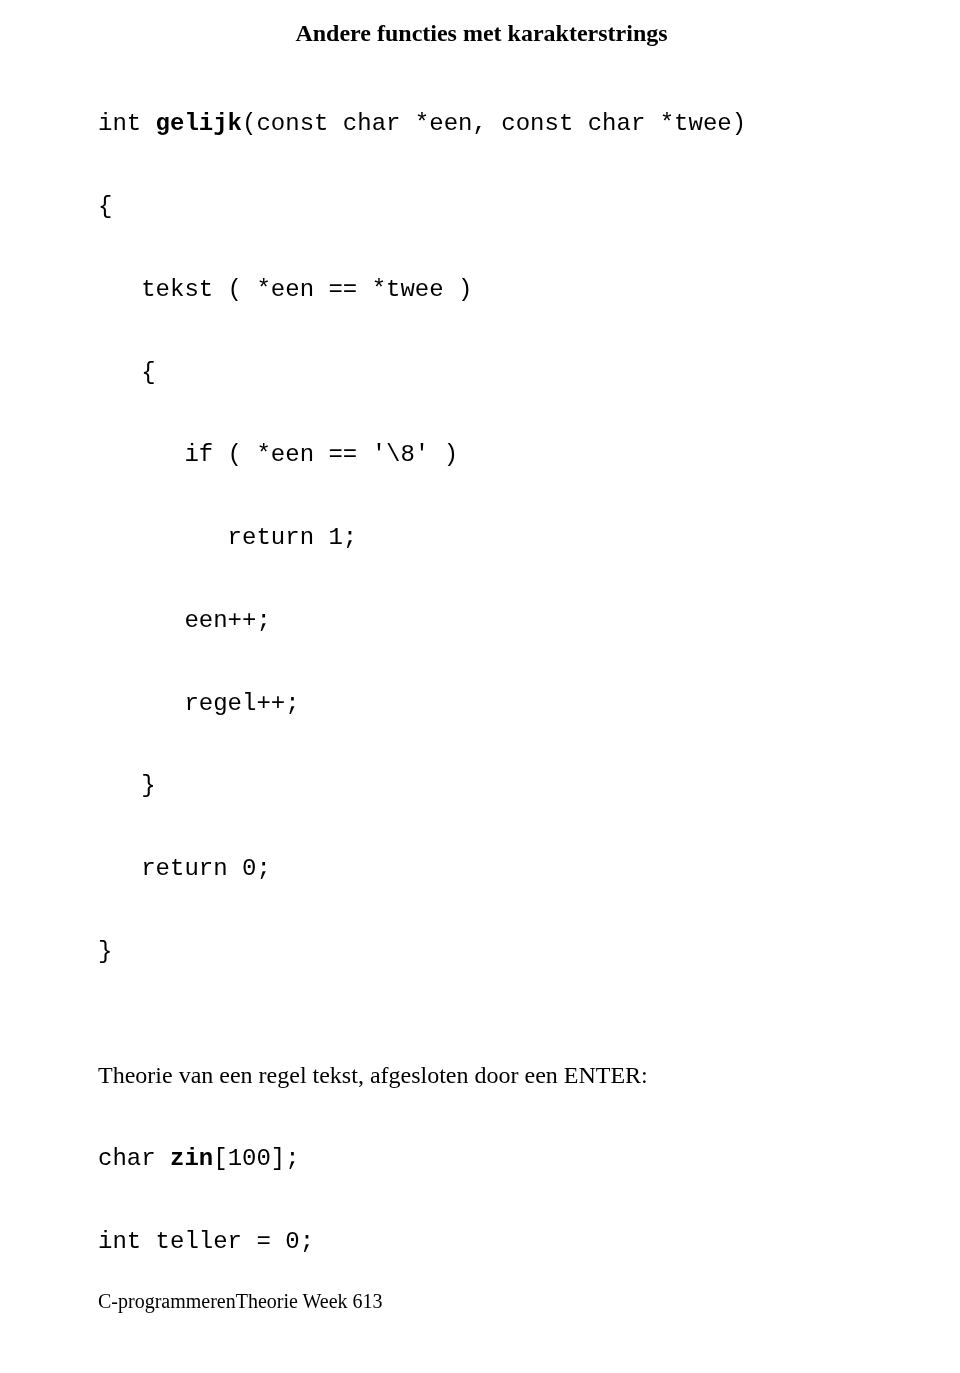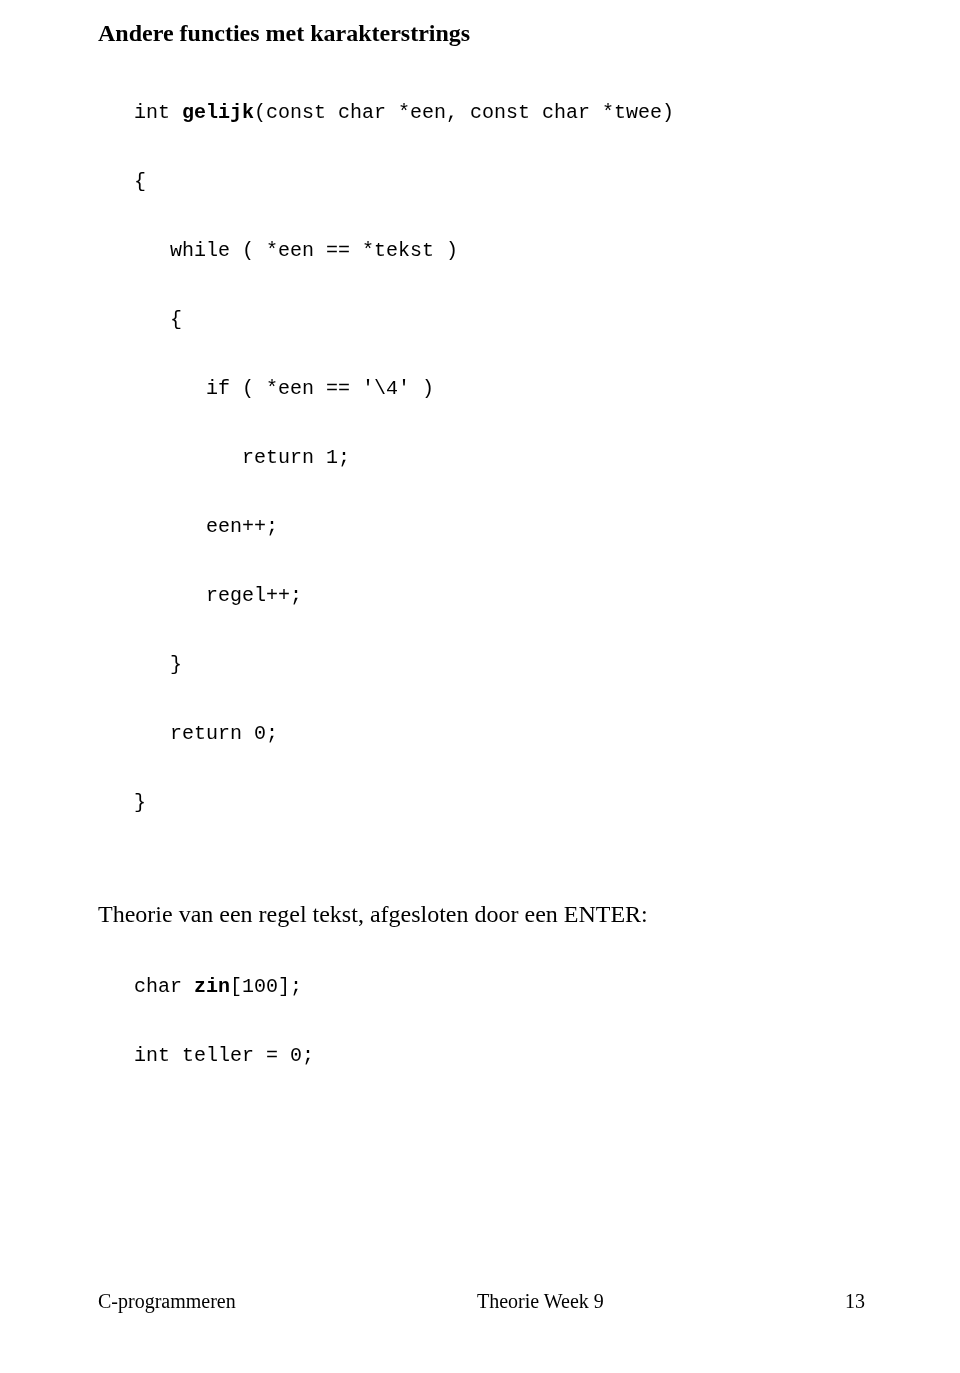"Andere functies met karakterstrings" .heading { text-align: none -> center }
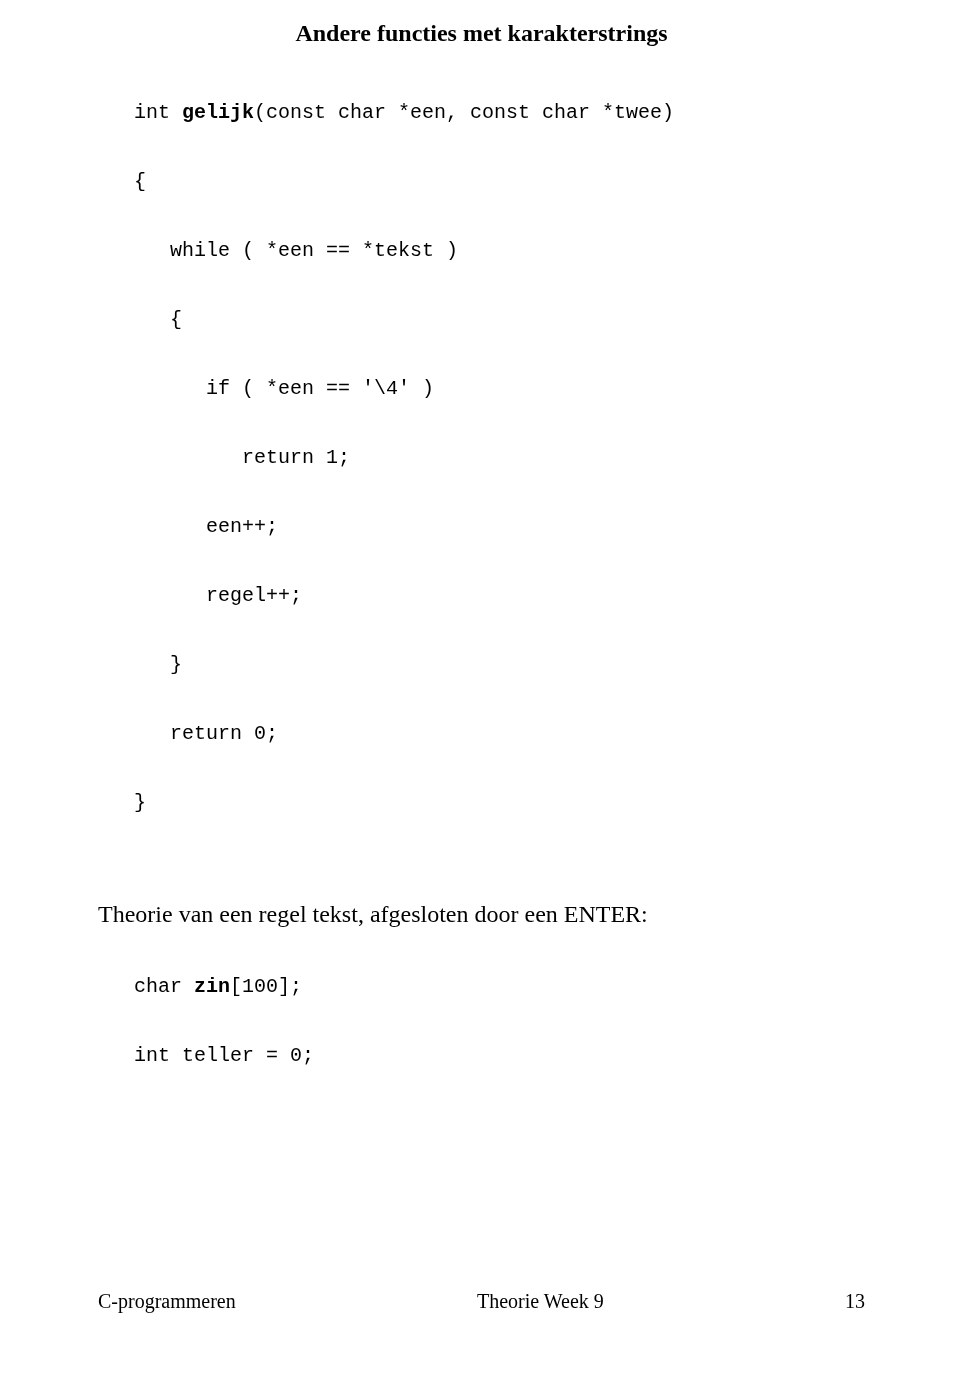"int gelijk(const char *een, const" .code { font-size: 20px -> 24px; margin-left: 36px -> none }
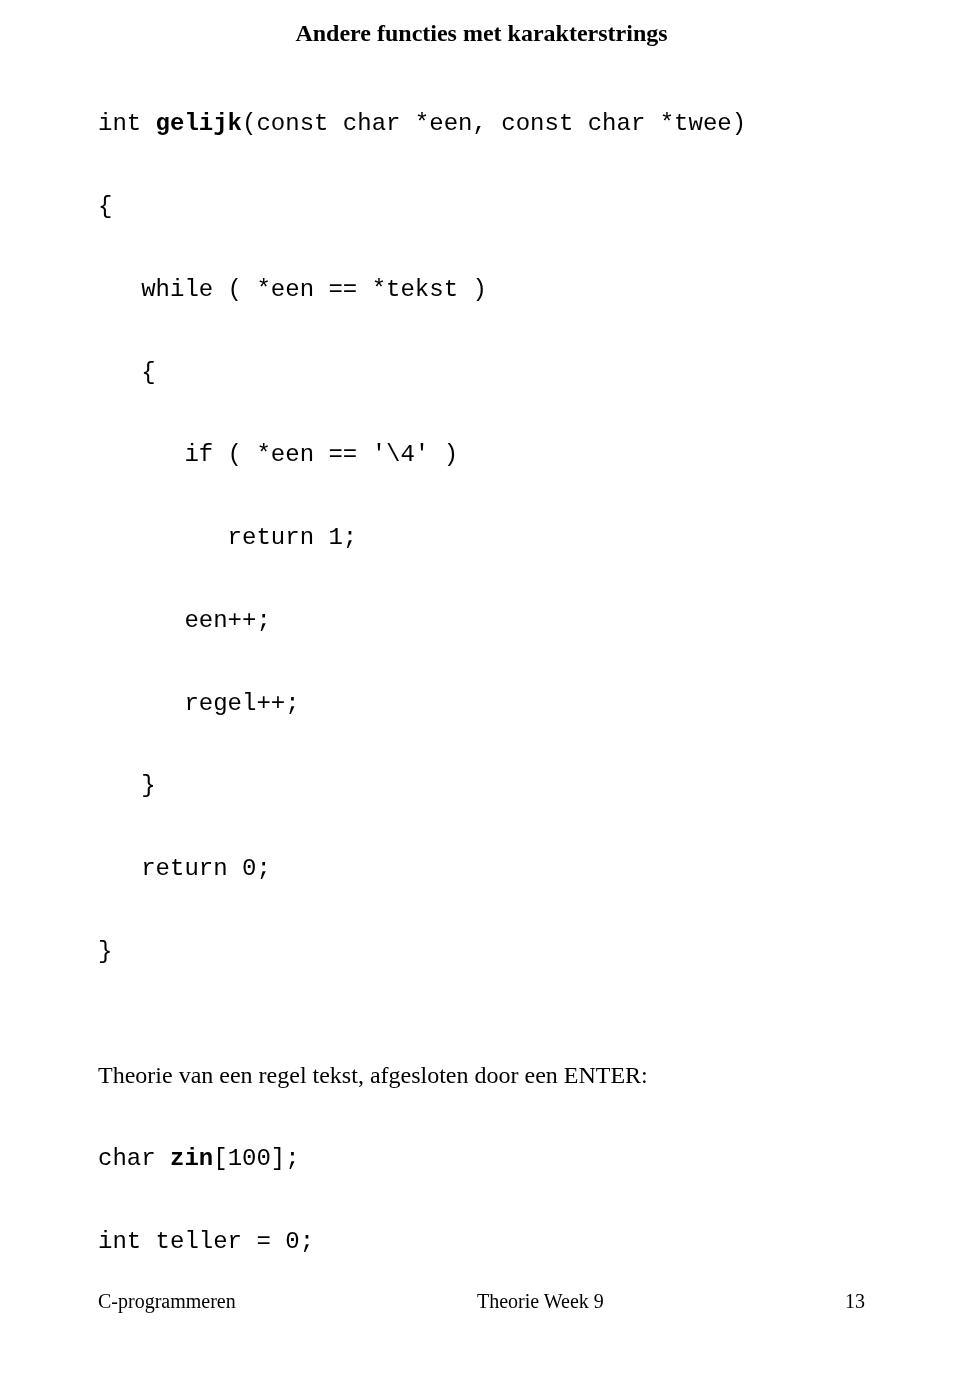"while ( *een == *tekst" div { text: while ( *een == *tekst -> tekst ( *een == *twee }
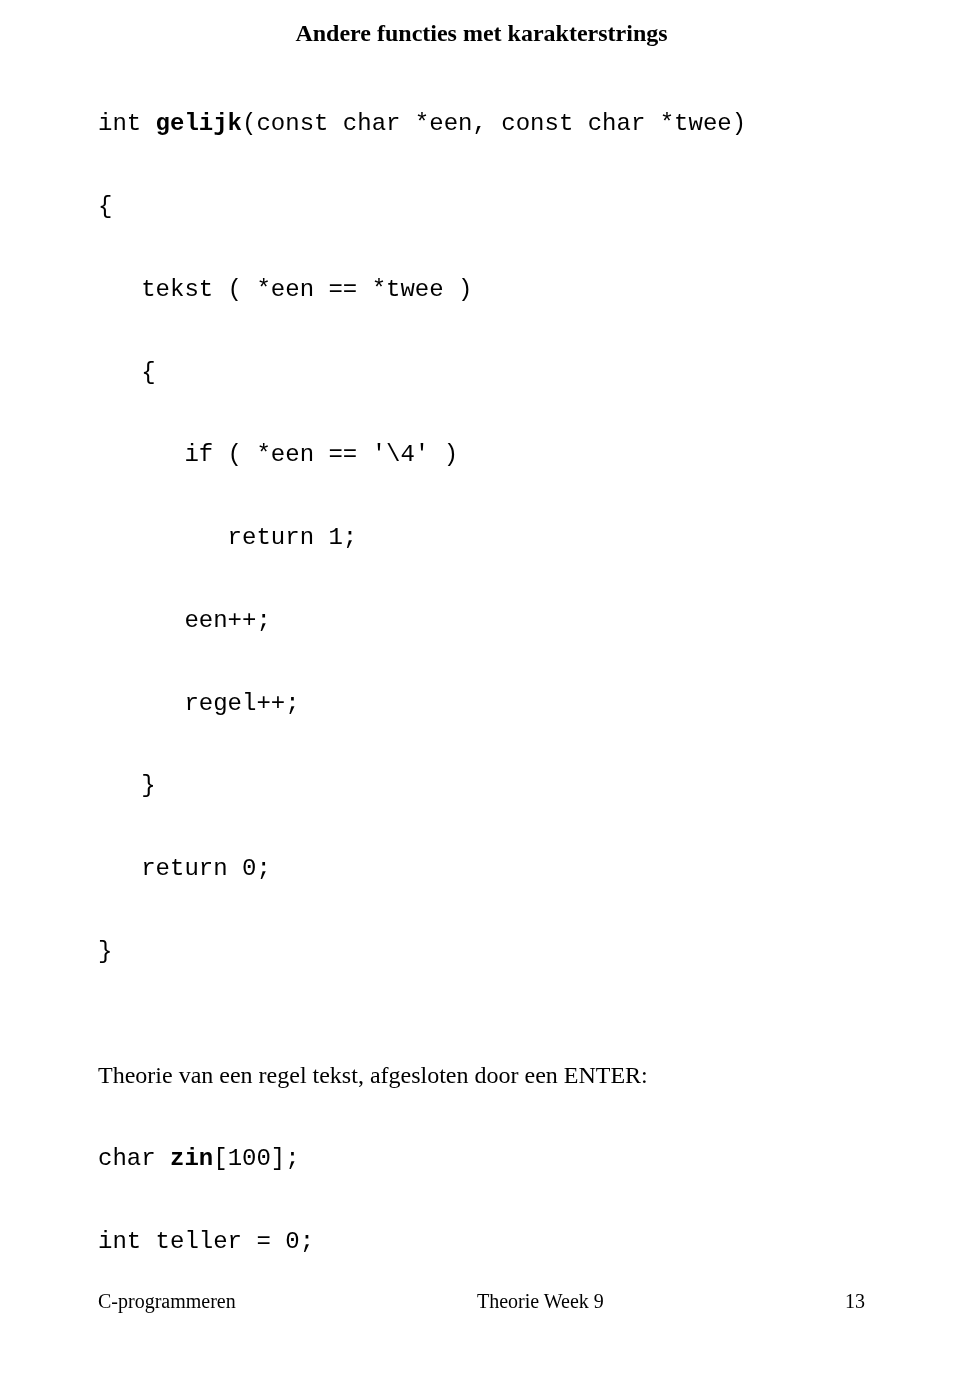"if ( *een == '\4'" div { text: 4' -> 8' }
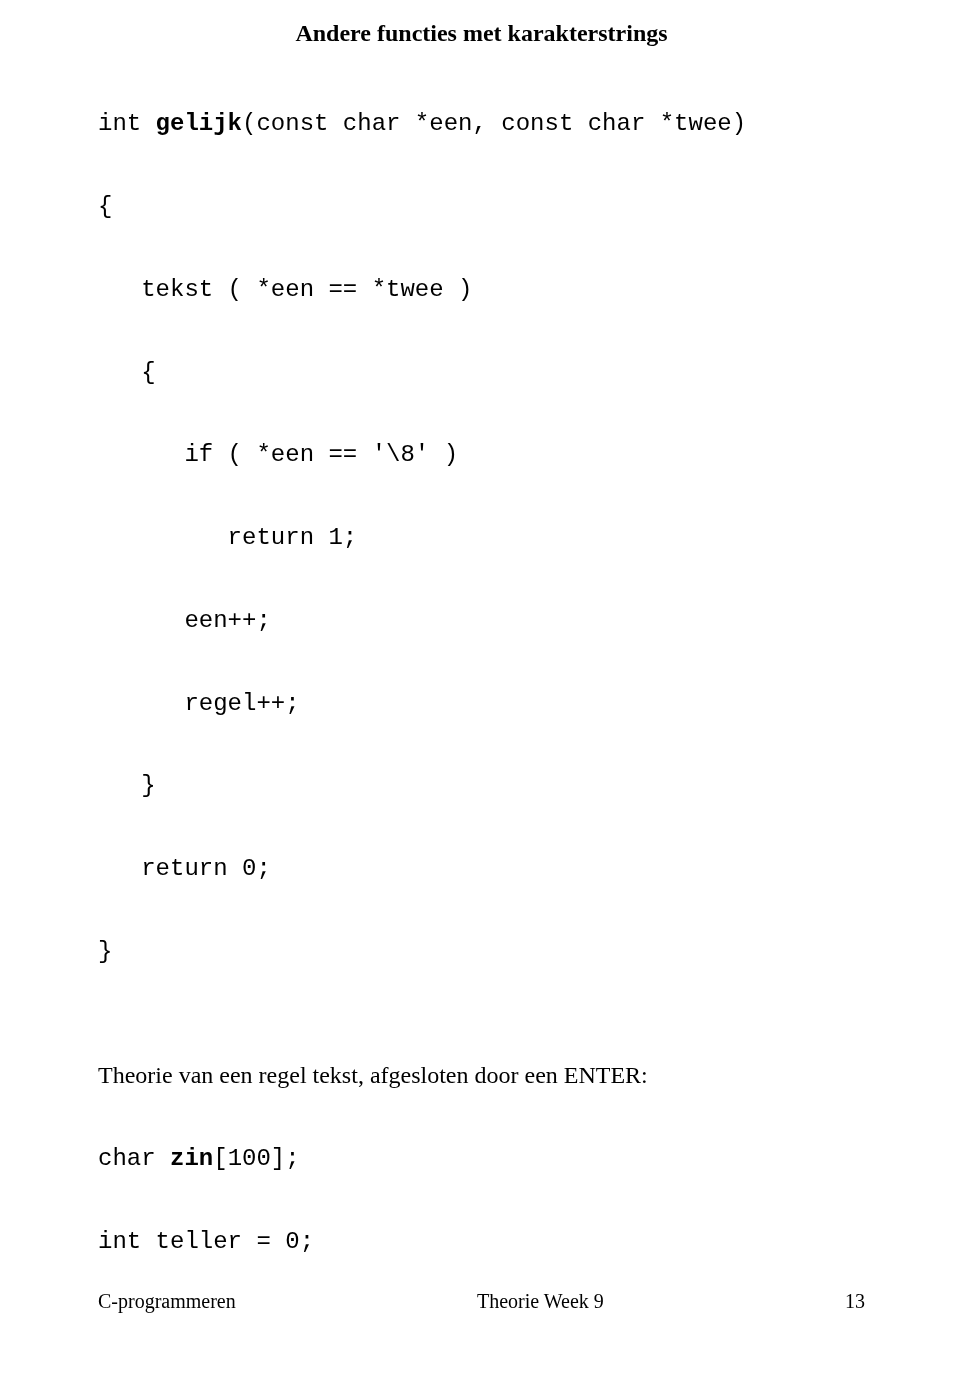"C-programmeren" .footer { gap: 48px -> none; justify-content: space-between -> flex-start }
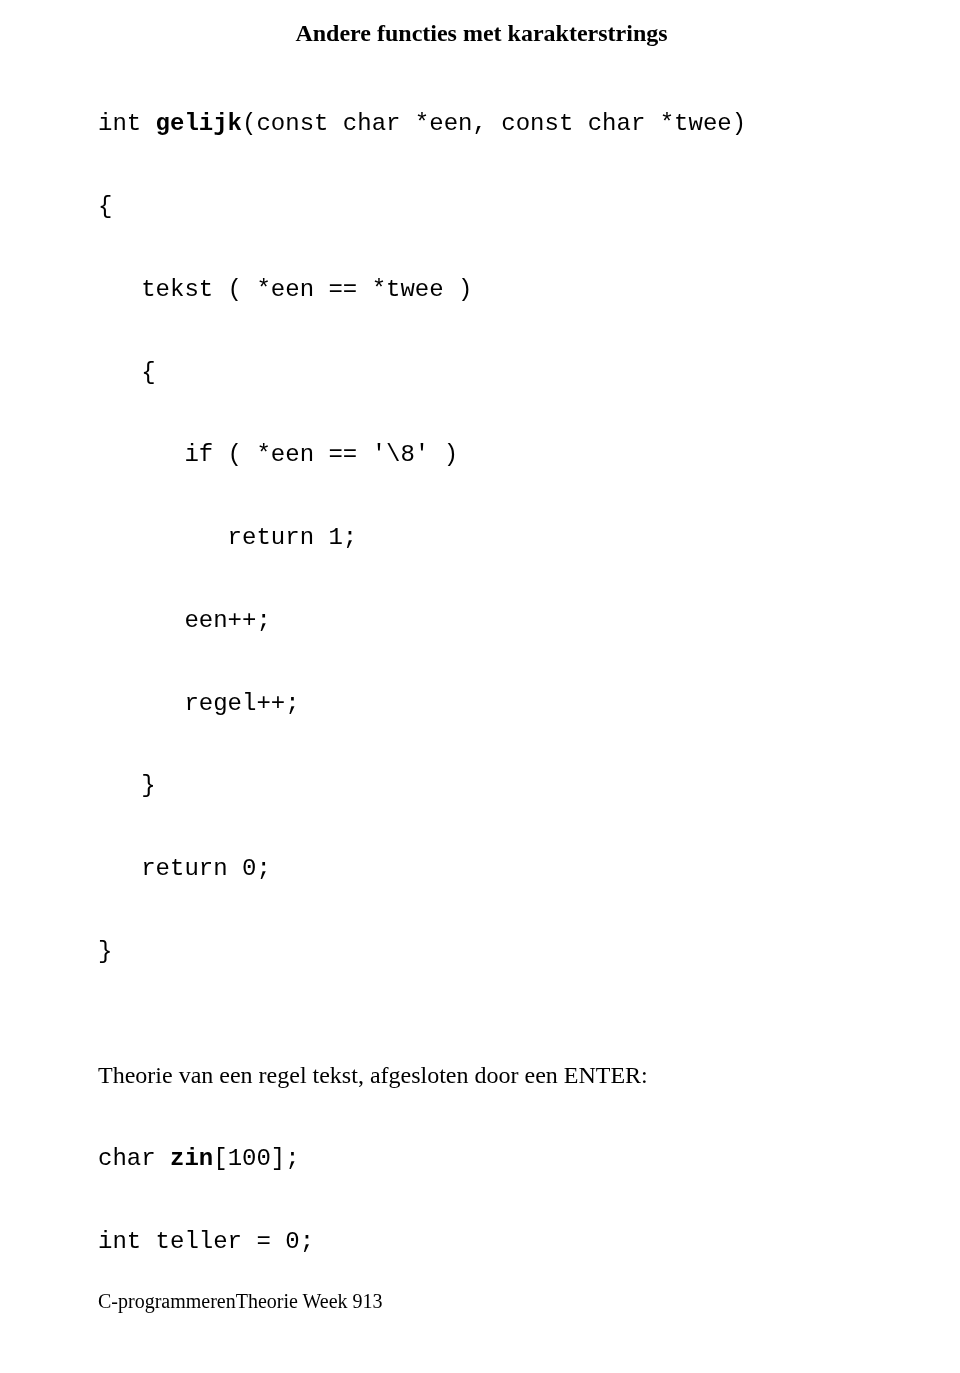"Theorie Week 9" span { text: 9 -> 6 }
